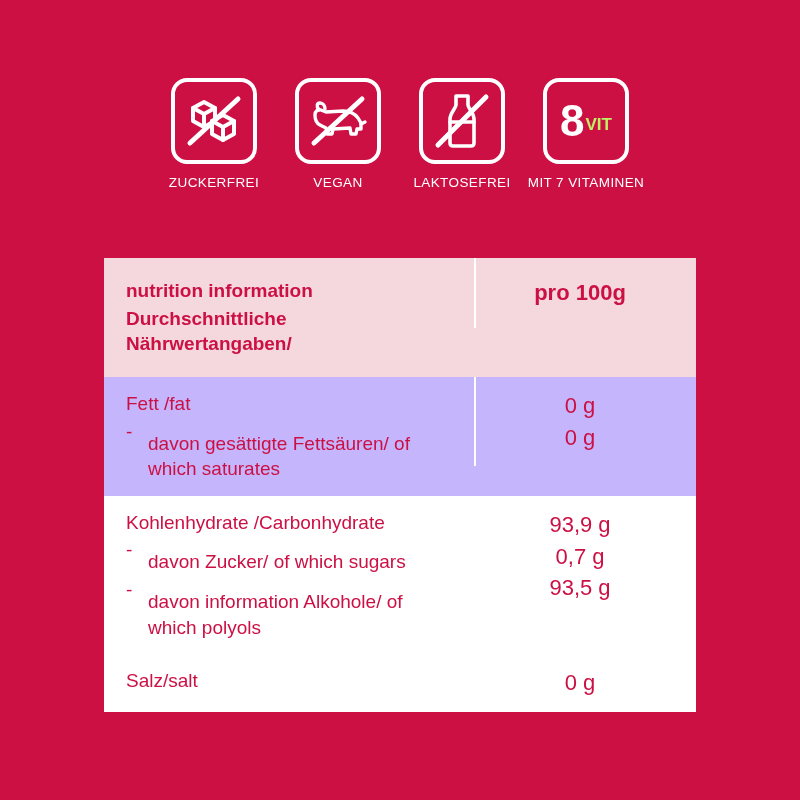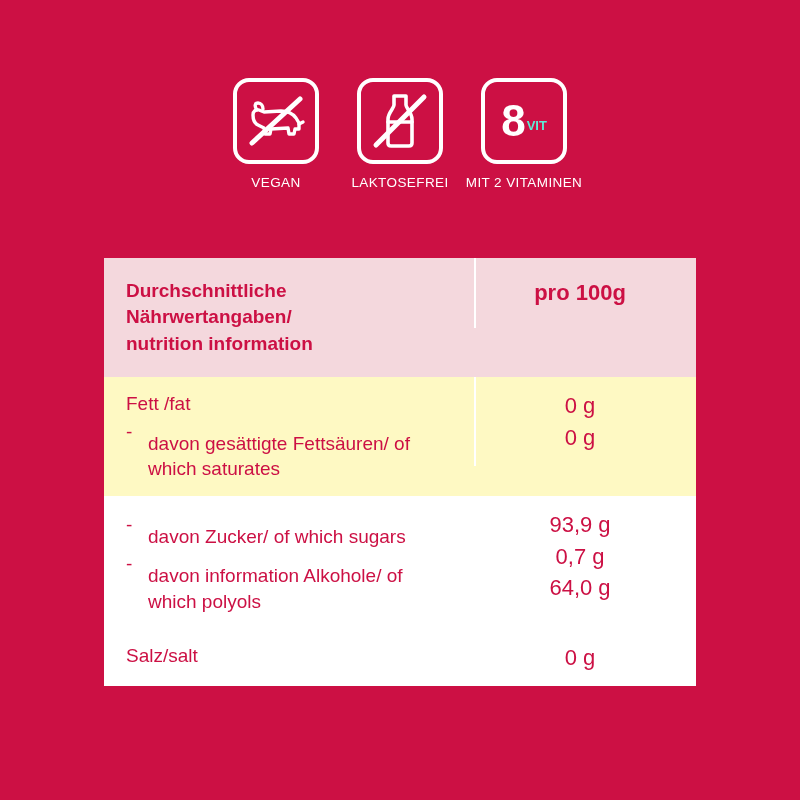"VIT" .vit-sup { color: #5eead4 -> #bef264; font-size: 13px -> 17px }
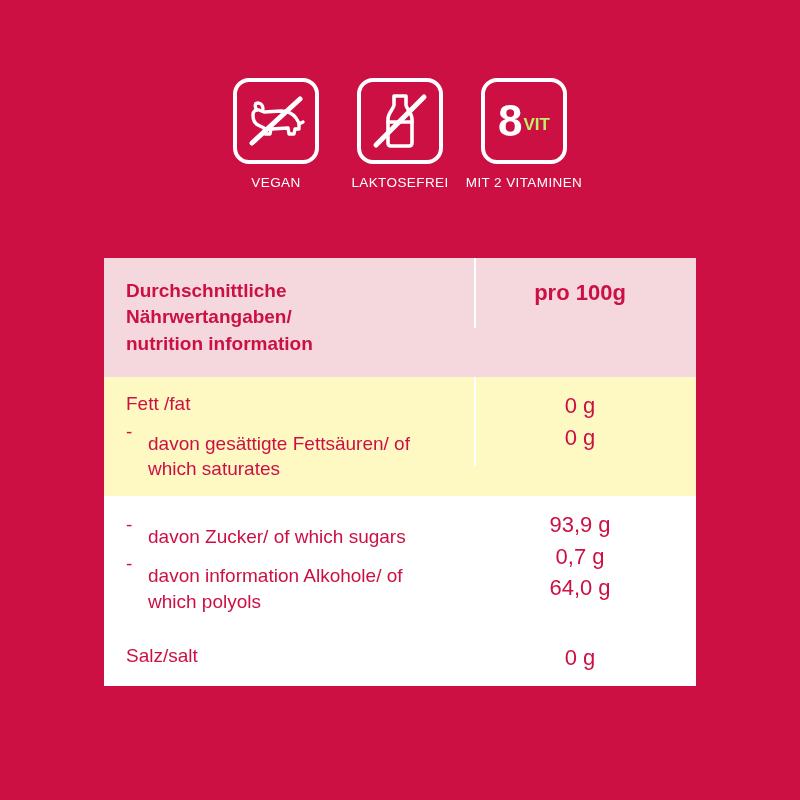"ZUCKERFREI" div.badge { html: none -> <div> <div> <svg> <g> <path></path> <path></path> <path></path> <path></path> <path></path> <path></path> <path></path> </g> </svg> </div> <div>ZUCKERFREI</div> </div> }
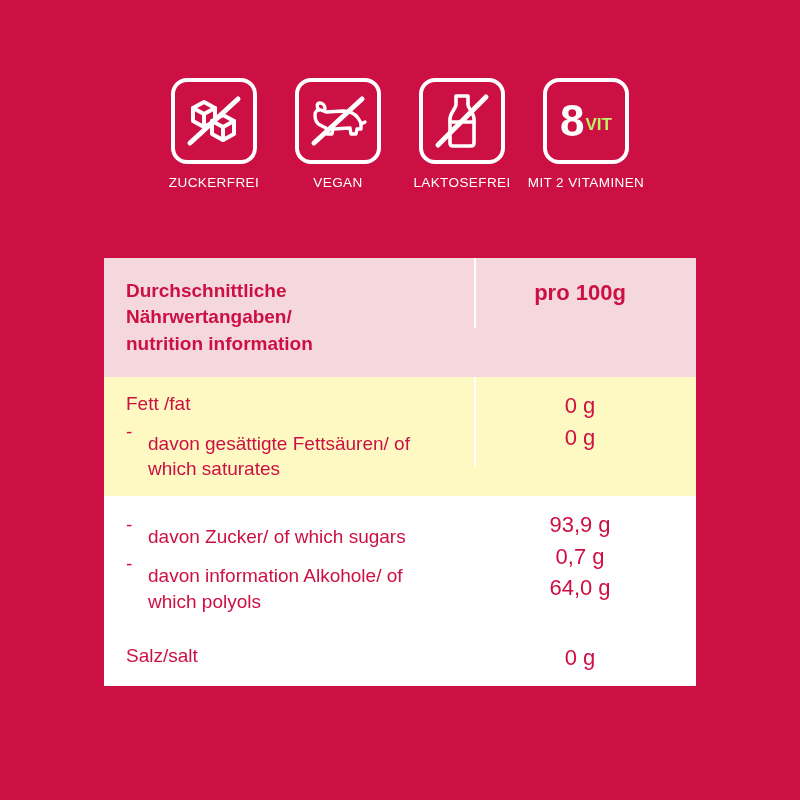"MIT 2 VITAMINEN" div.badge-label { text: 2 -> 7 }
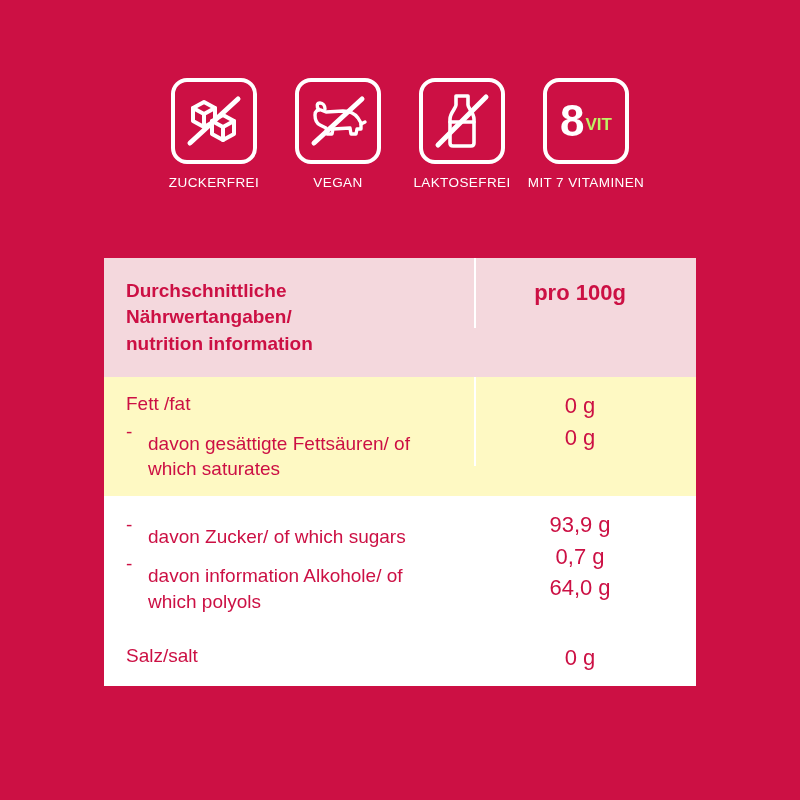"Durchschnittliche Nährwertangaben/" span.val-line { order: before "nutrition information" -> after "nutrition information" }
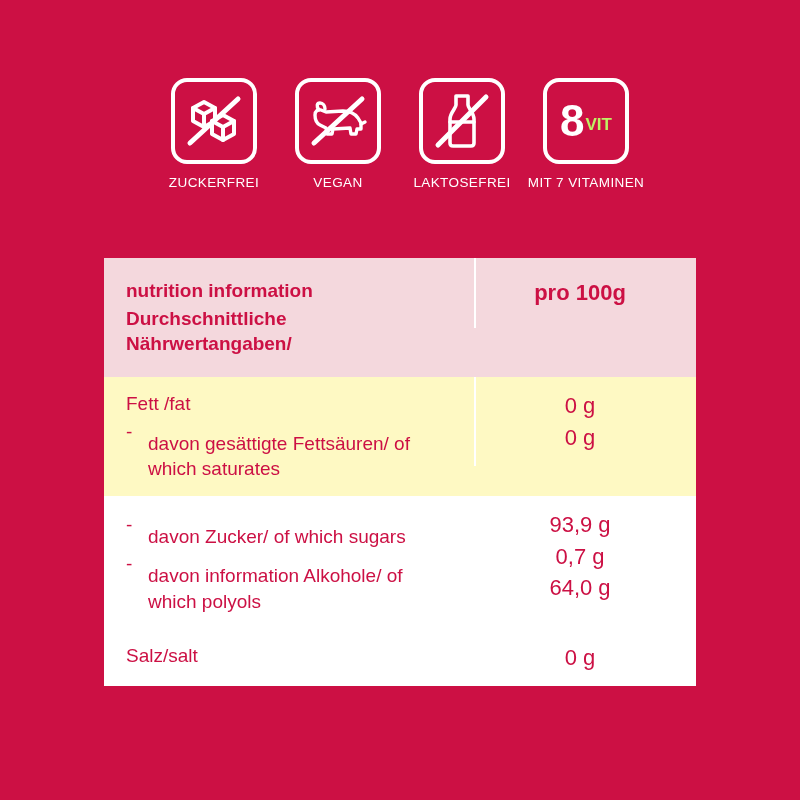"Fett /fat" .row.shade { background: #fef9c3 -> #c4b5fd }
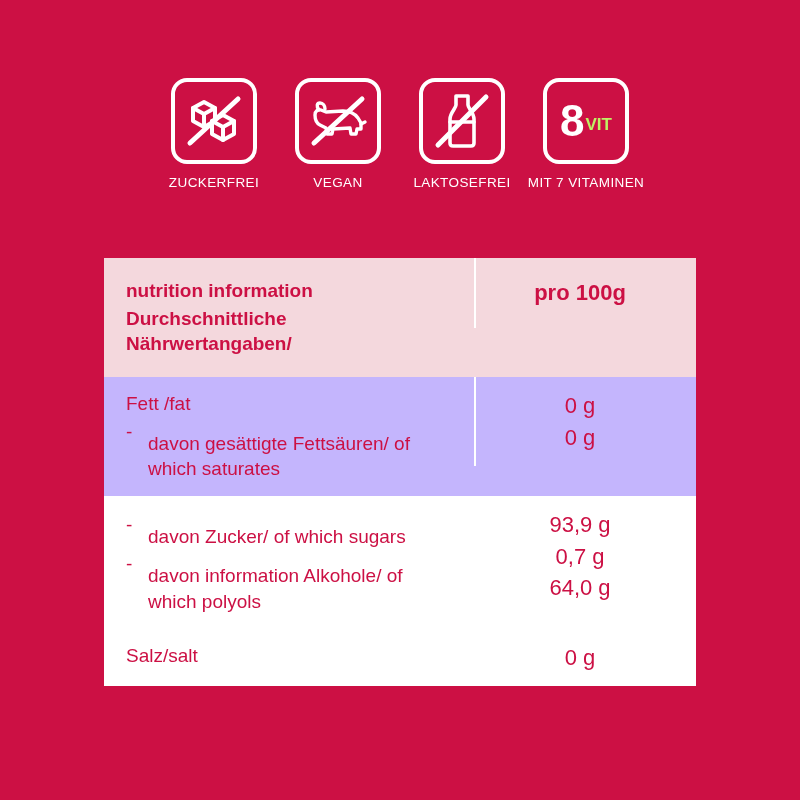"Kohlenhydrate /Carbonhydrate" span { html: none -> <span>Kohlenhydrate /Carbonhydrate</span> }
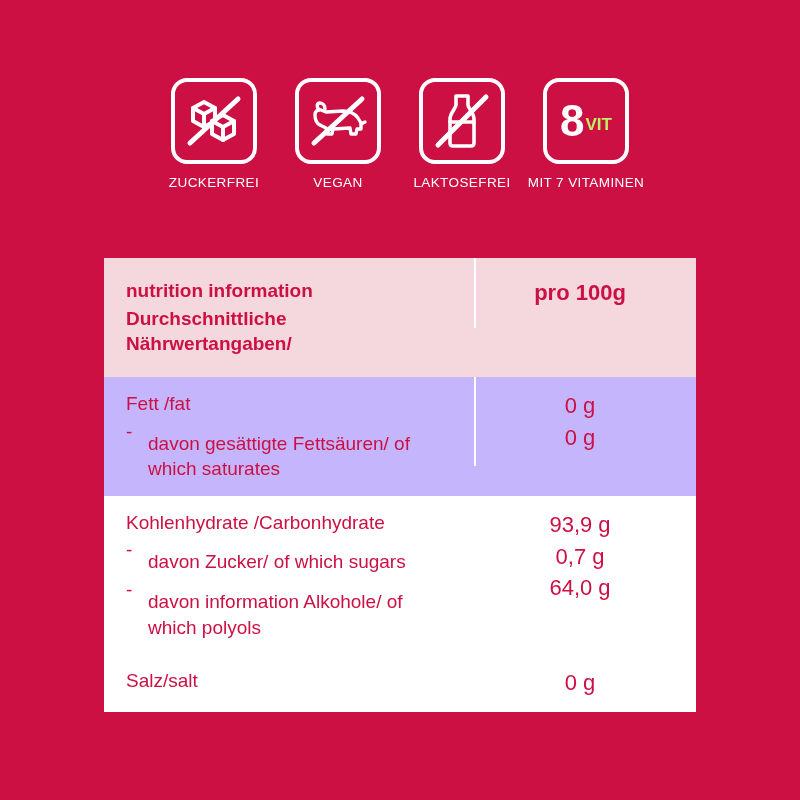"64,0 g" span.val-line { text: 64,0 -> 93,5 }
